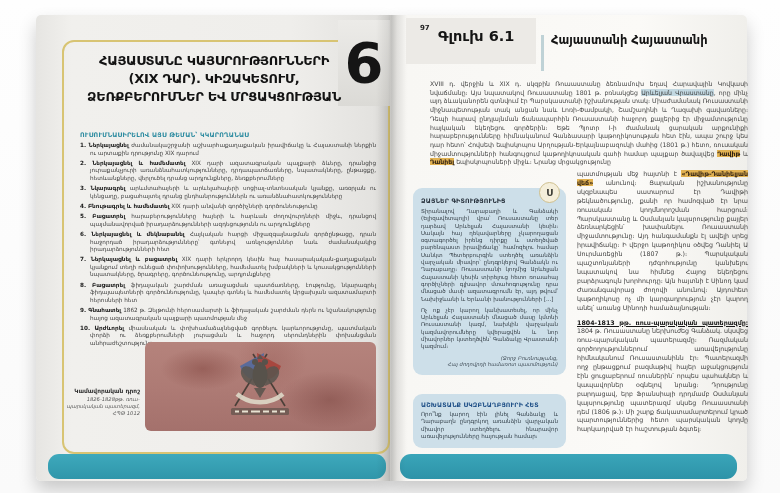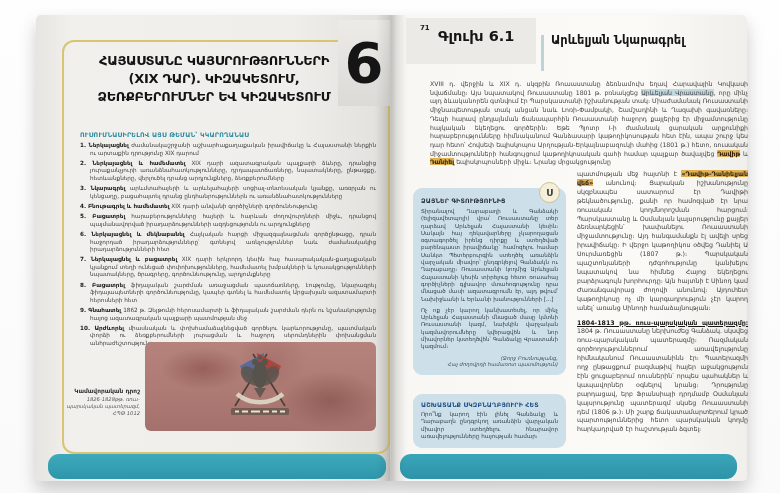"71" div.pagenum { text: 71 -> 97 }
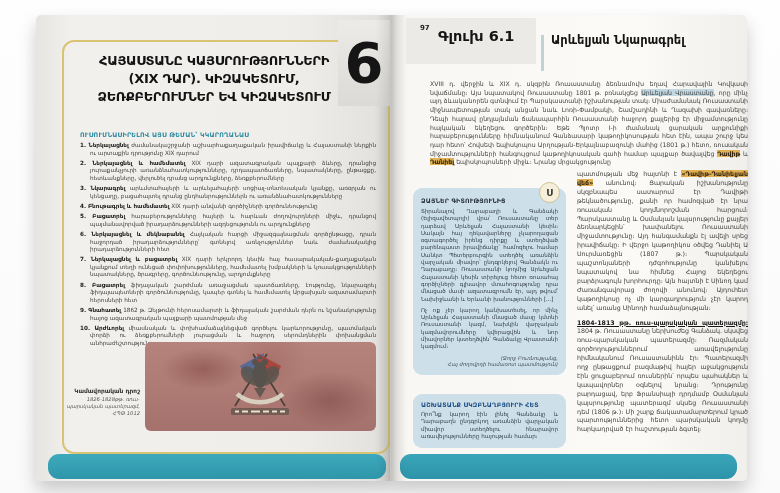"Արևելյան Նկարագրել" div { text: Արևելյան Նկարագրել -> Հայաստանի Հայաստանի }
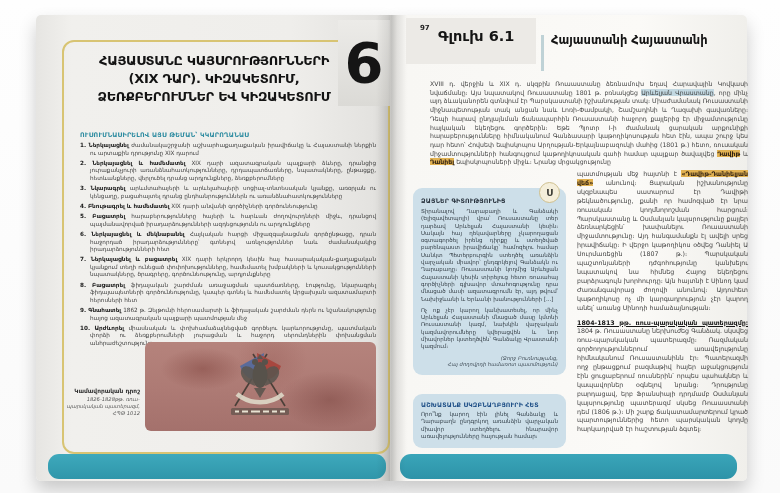"ՁԵՌՔԲԵՐՈՒՄՆԵՐ ԵՎ ԿԻԶԱԿԵՏՈՒՄ" div { text: ԿԻԶԱԿԵՏՈՒՄ -> ՄՐՑԱԿՑՈՒԹՅԱՆ }
